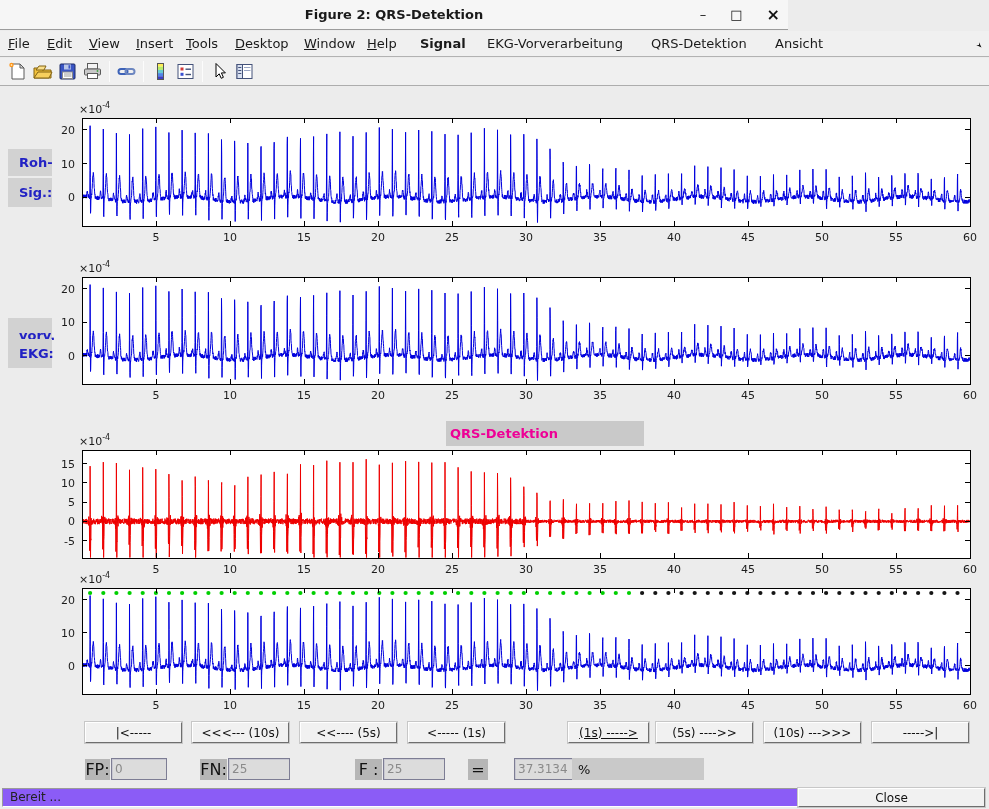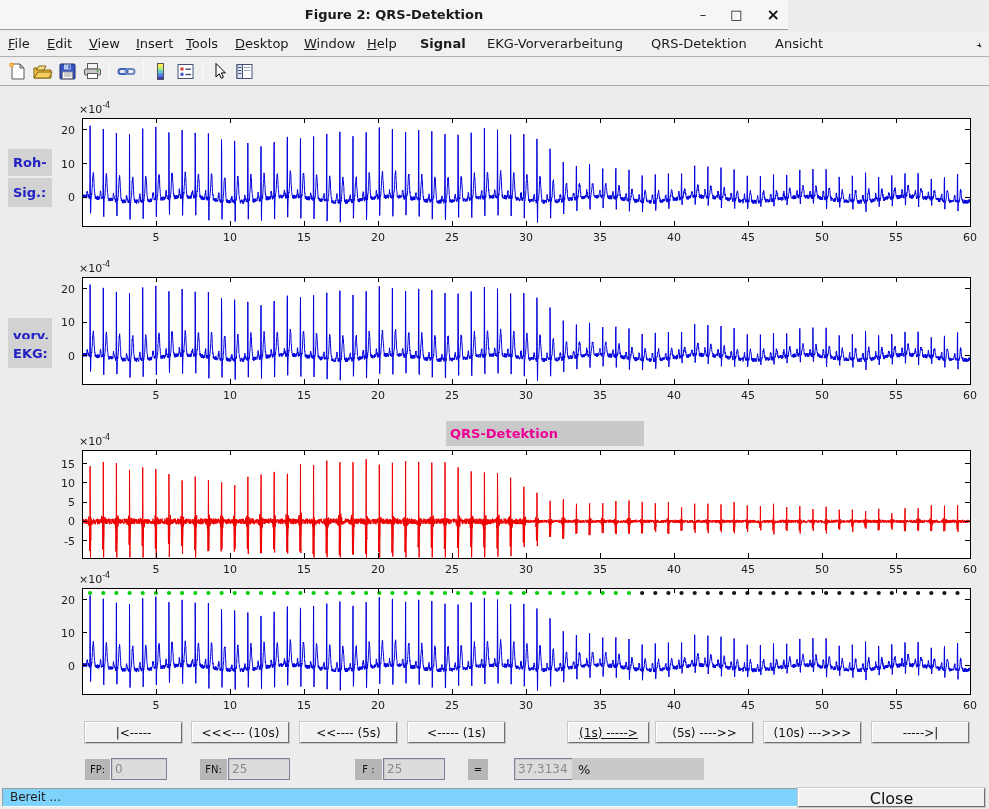"Roh-" .lab { padding-left: 5px -> 11px }
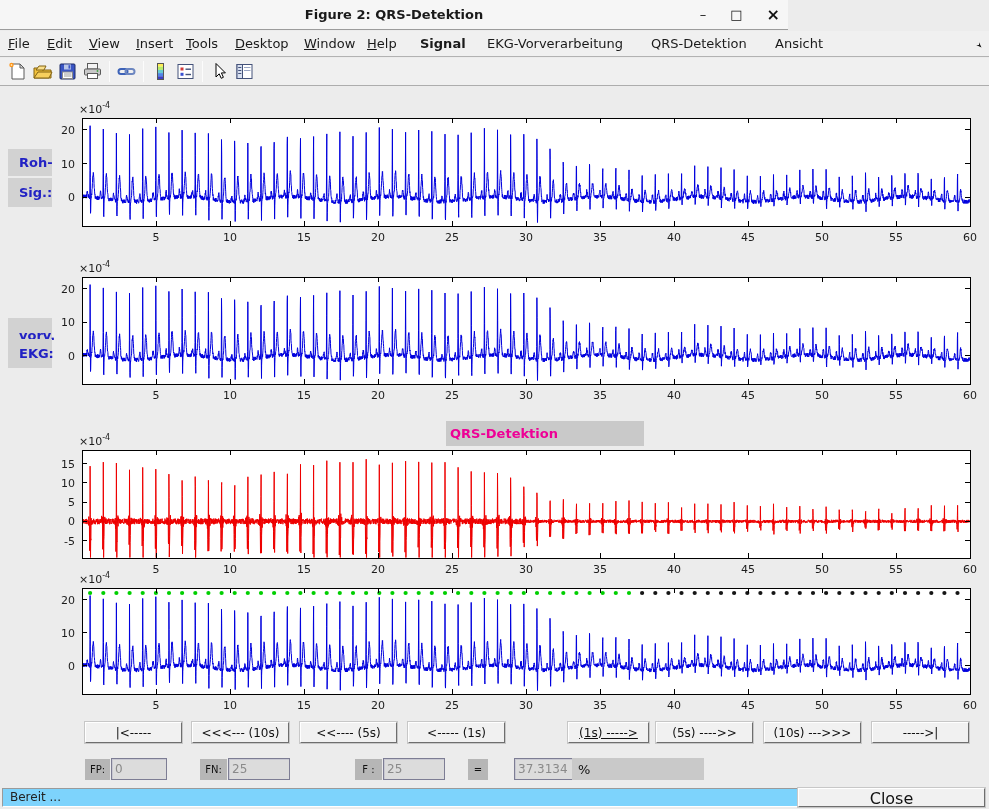"FP:" .stat-lab { font-size: 10px -> 16px }
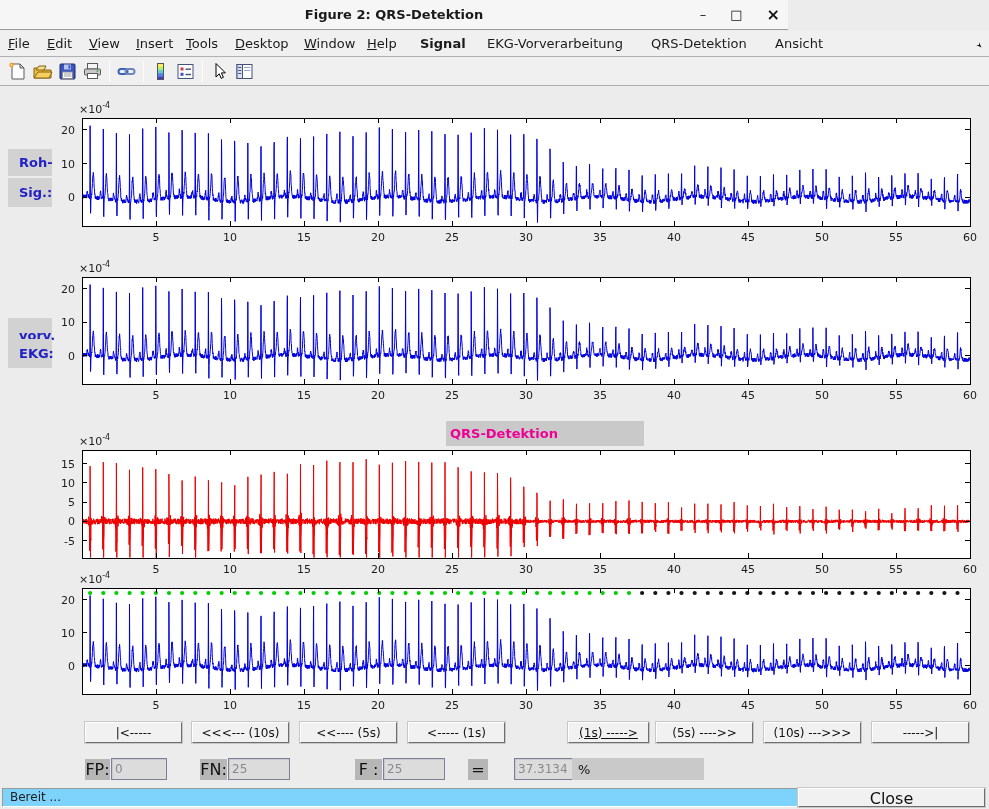"Bereit ..." #status-msg { background: #7dd3fc -> #8b5cf6 }
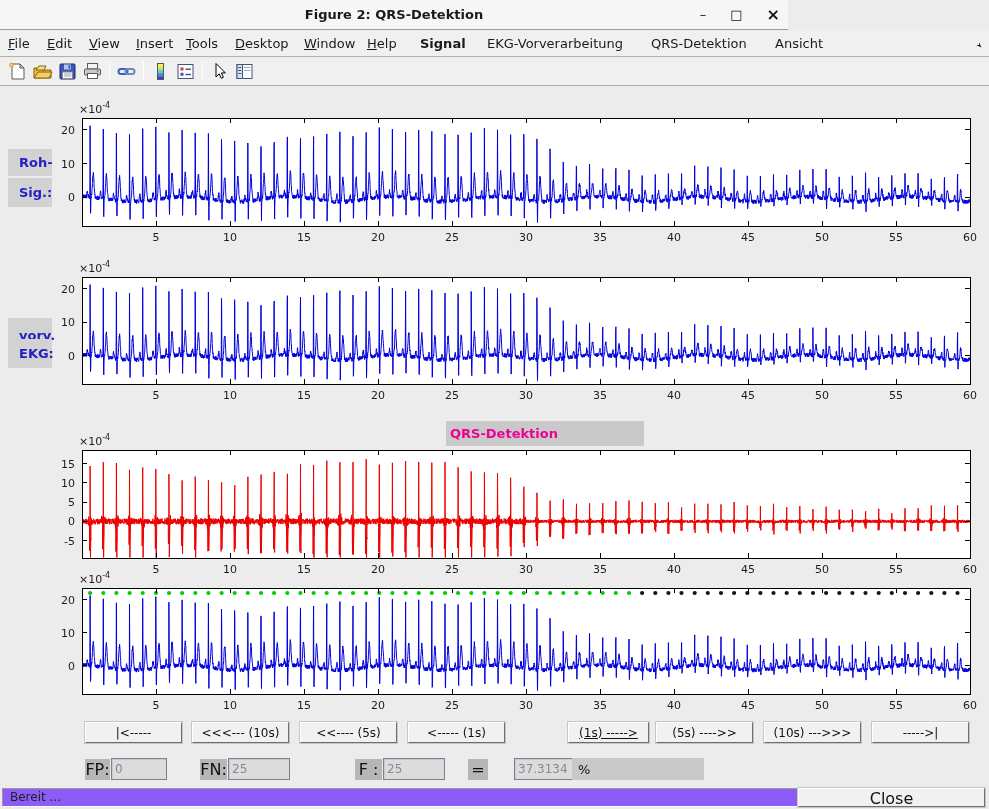"Close" #close-button { font-size: 16px -> 12px }
